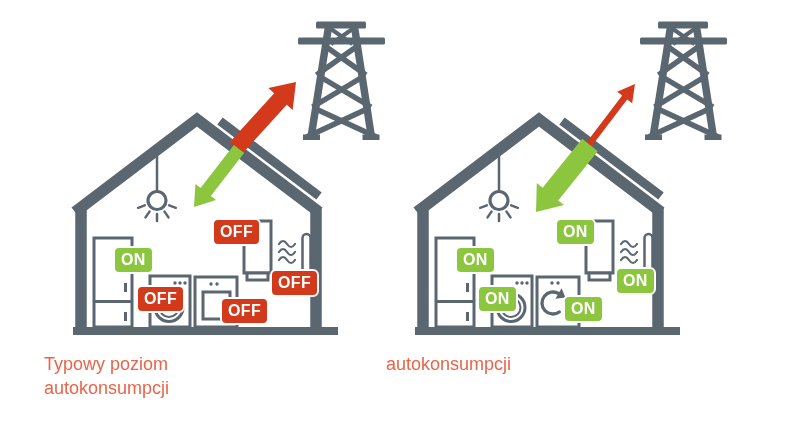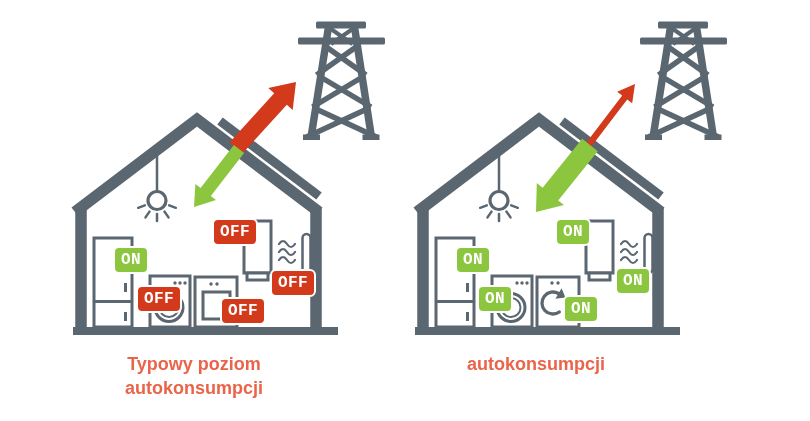"OFF" .badge { font-family: Liberation Mono, monospace -> none }
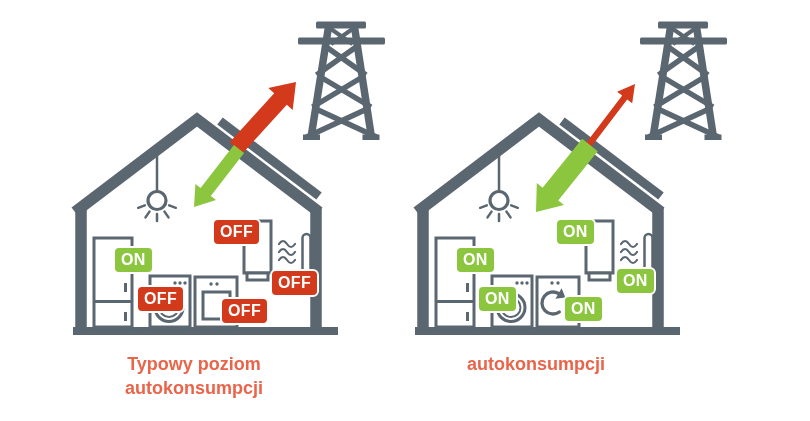"Typowy poziom" .caption { font-weight: 700 -> 400; text-align: center -> left }
